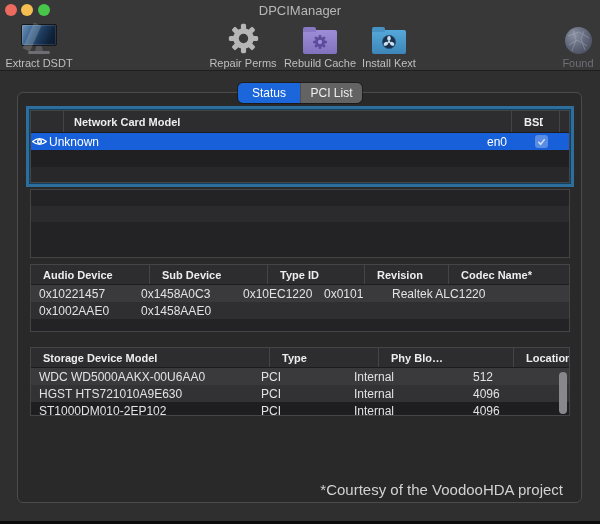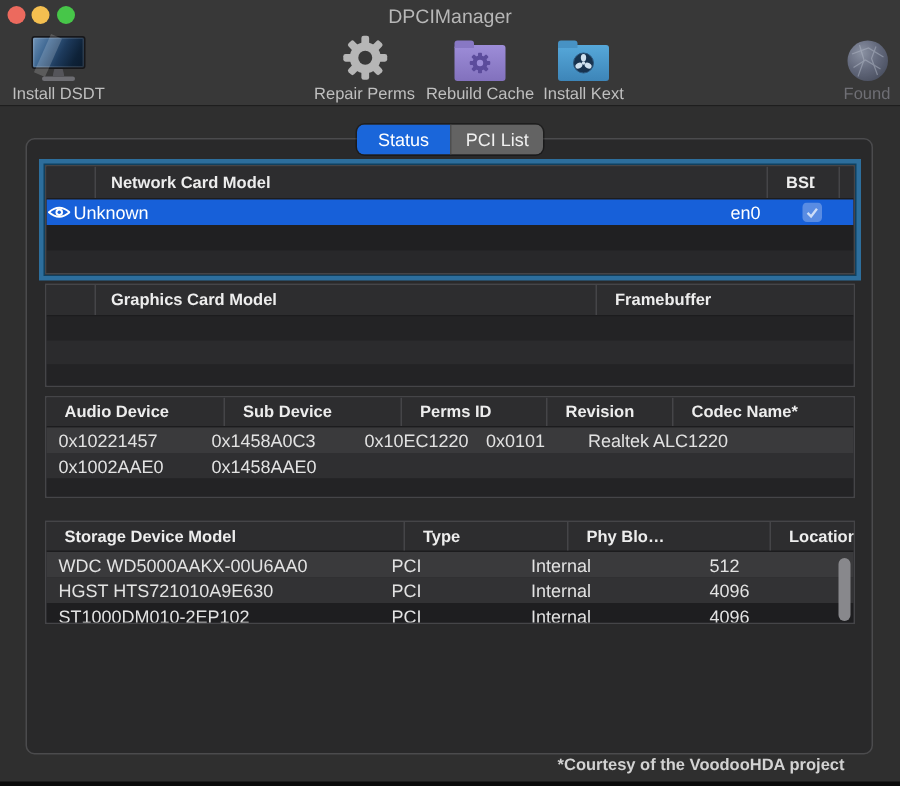"Install DSDT" div.lbl { text: Install -> Extract }
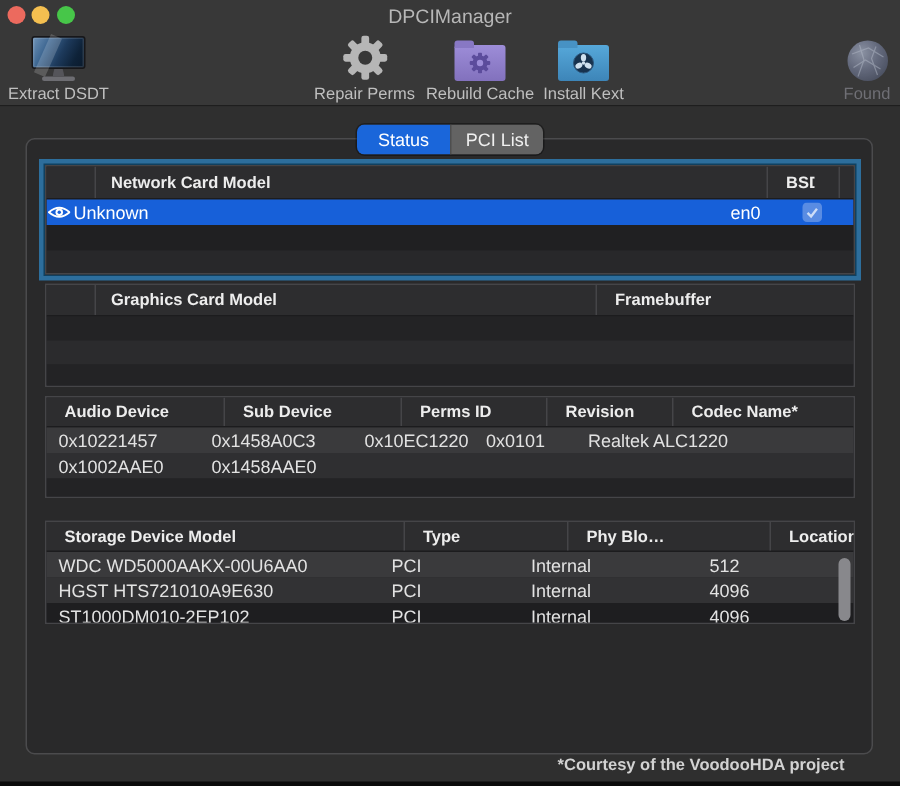"Graphics Card Model" div.thead { html: <div> <div></div> <div>Graphics Card Model</div> <div>Framebuffer</div> <div>Ports</div> </div> -> none }
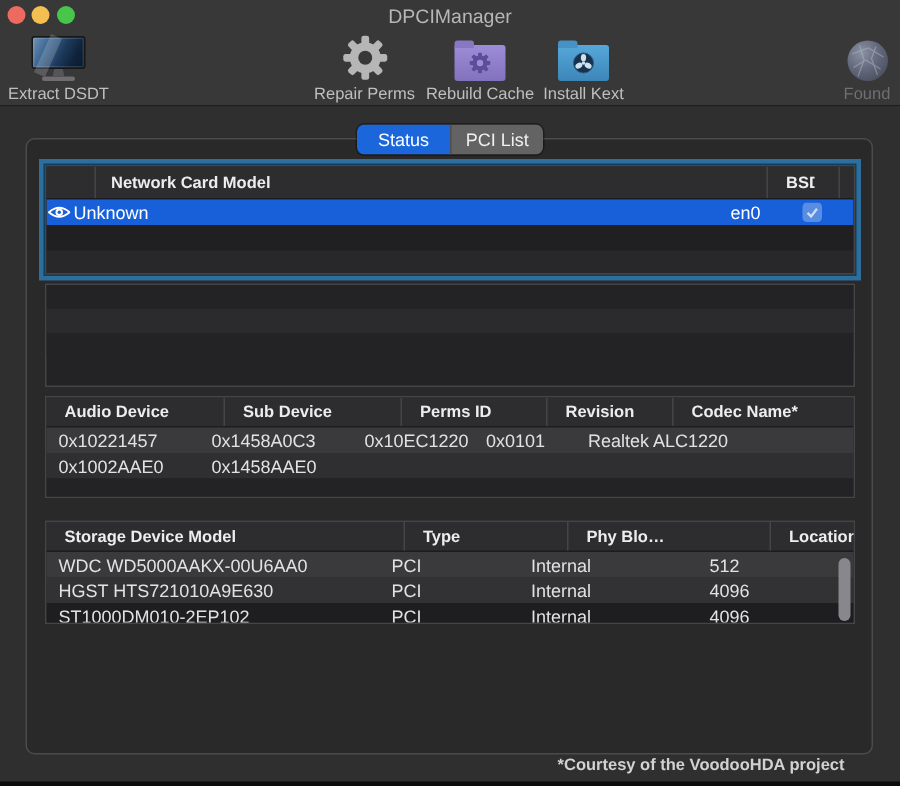"Perms ID" div.th { text: Perms -> Type }
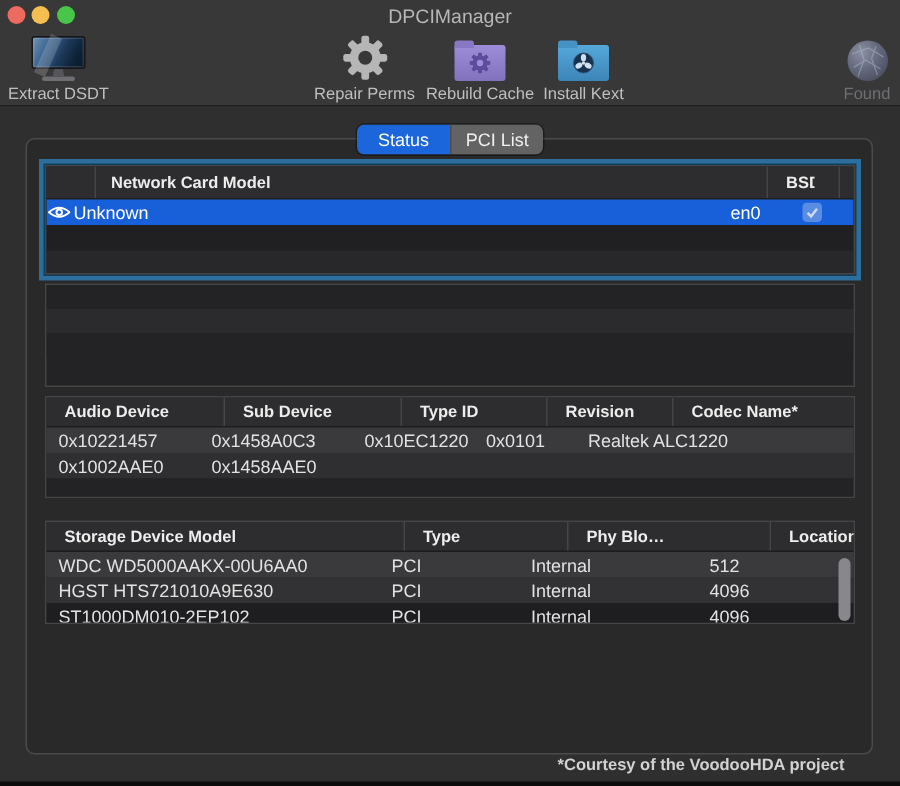"*Courtesy of the VoodooHDA project" .footer-note { font-size: 11px -> 15px; font-weight: bold -> normal; top: 504px -> 481px }
